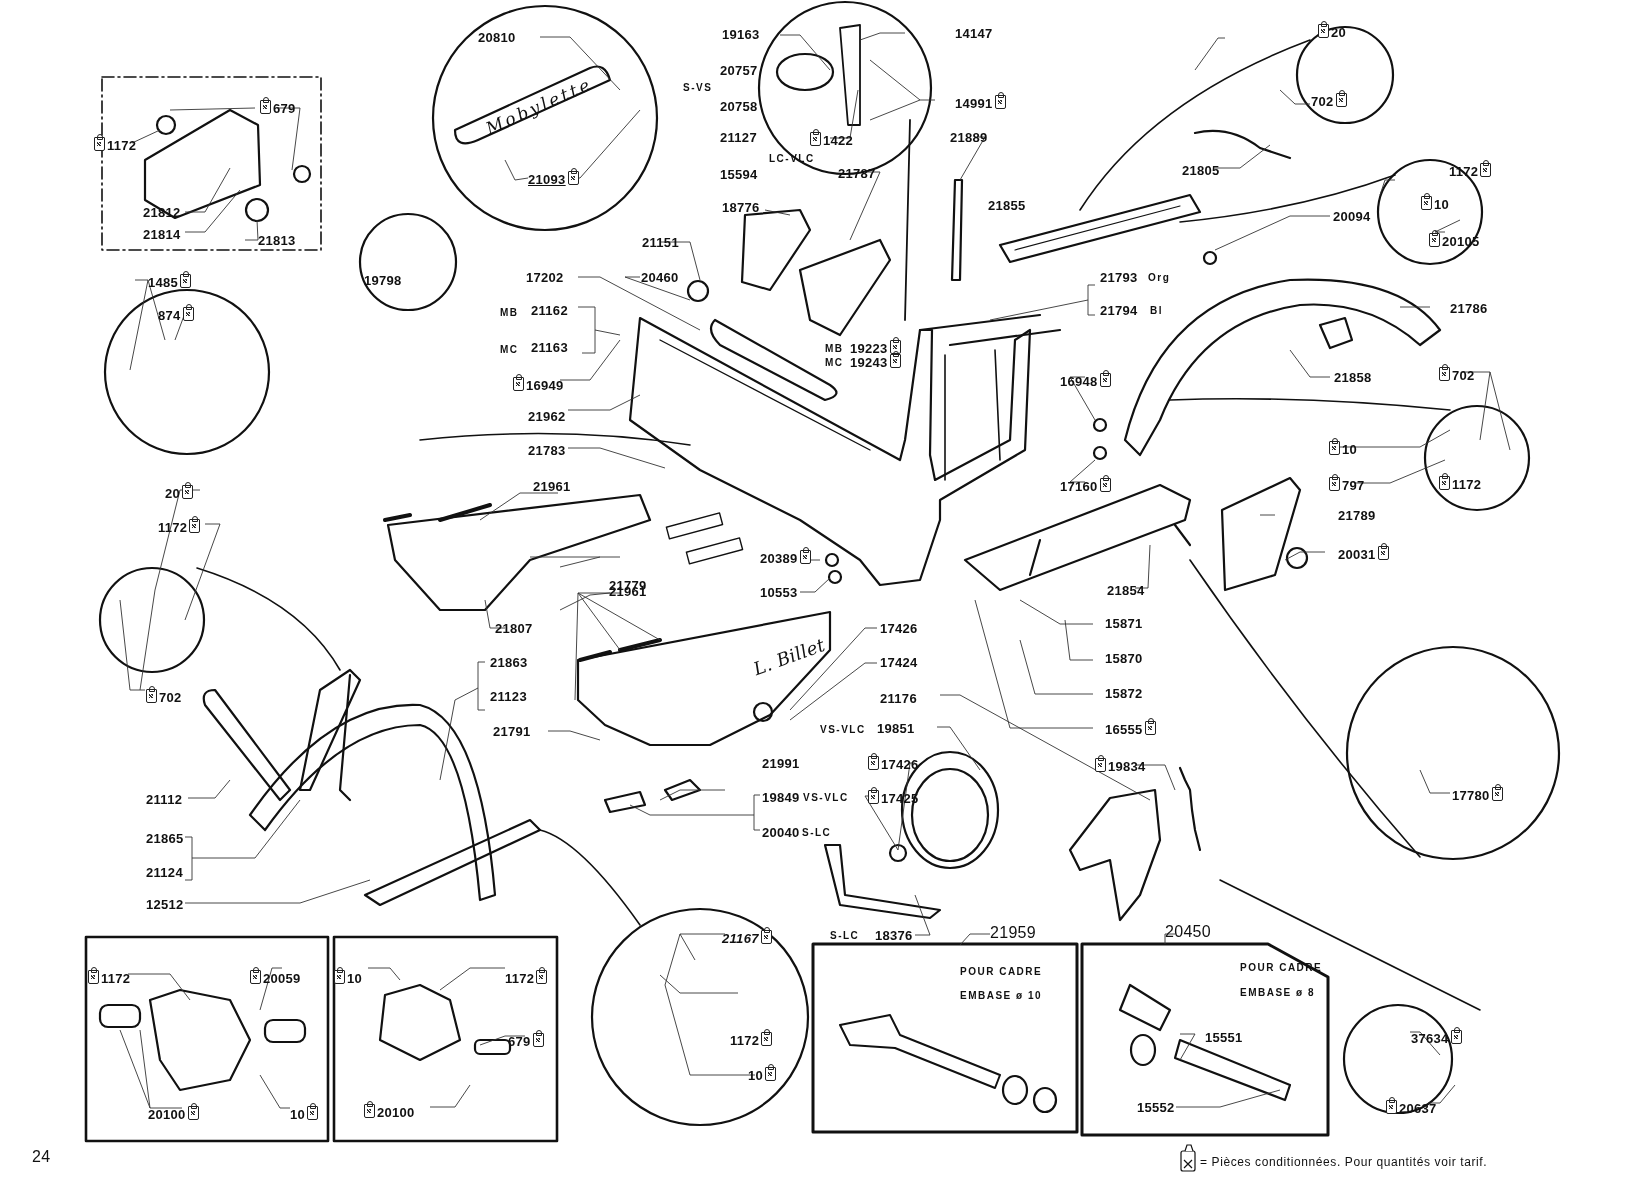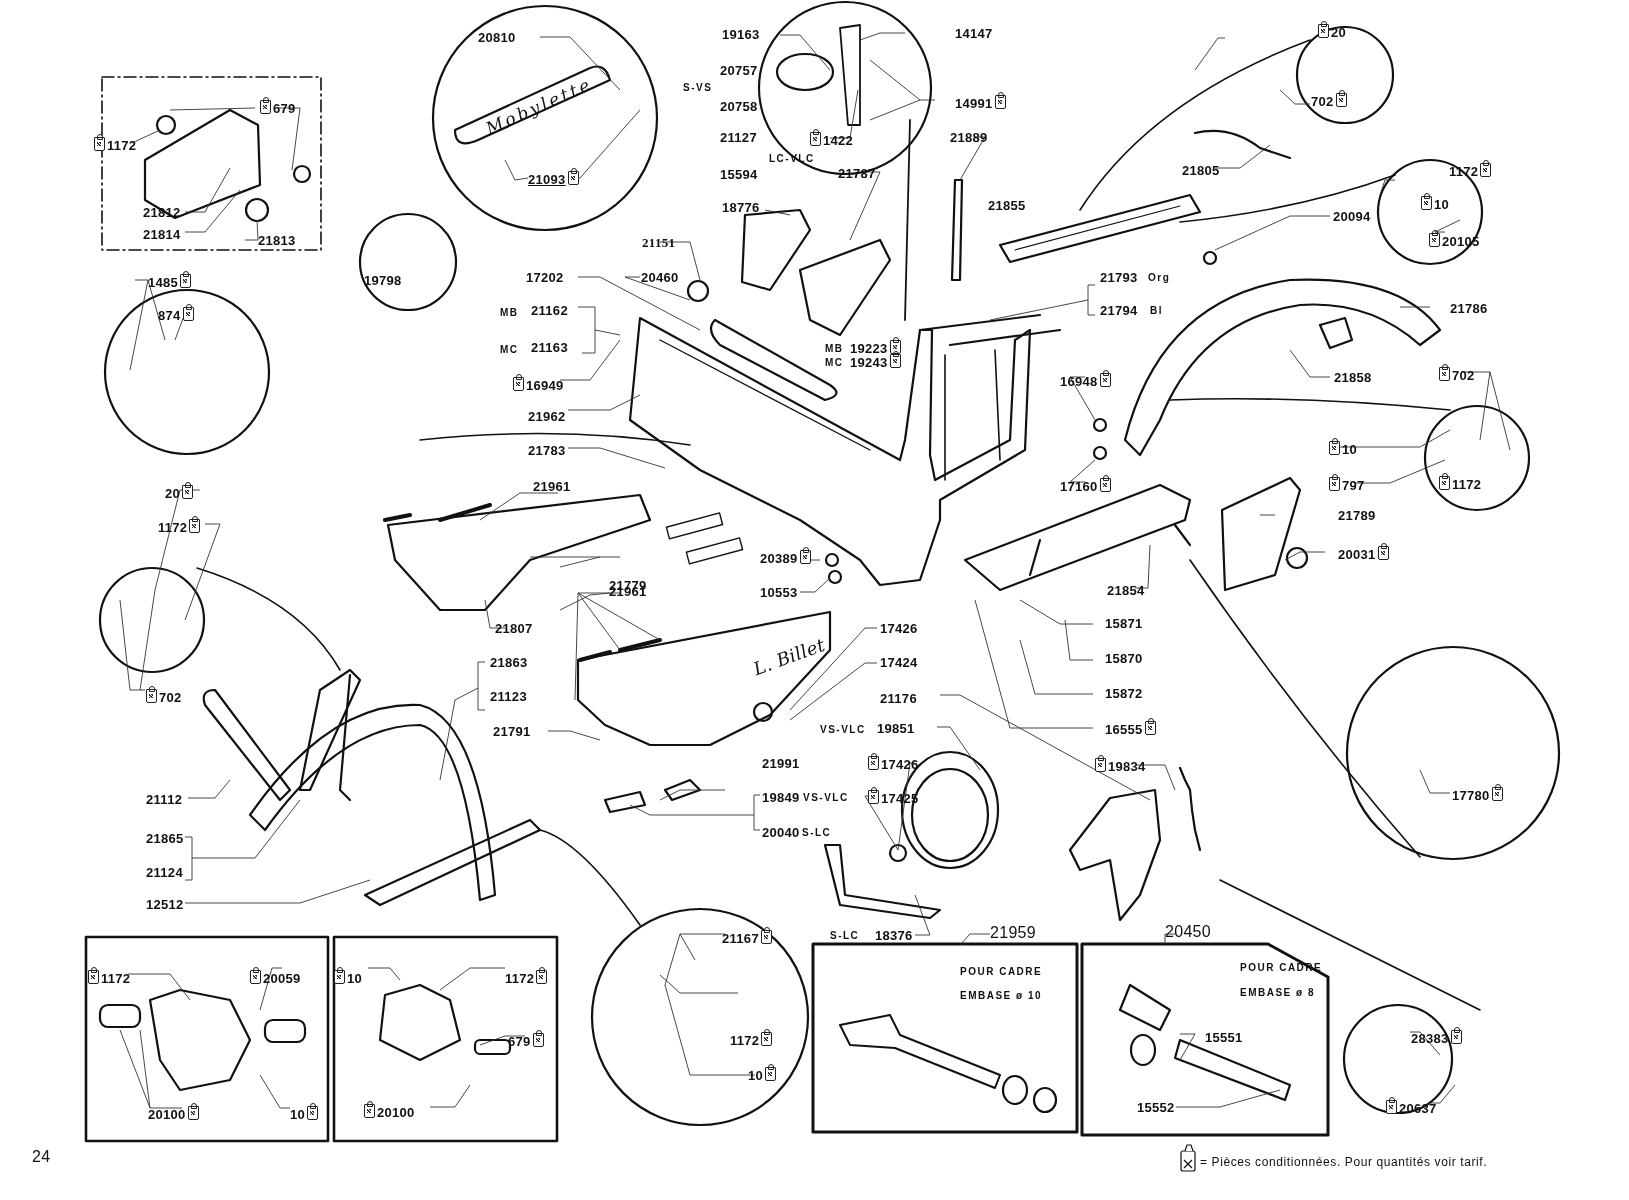"21151" div.lbl { font-family: Liberation Serif, serif -> none }
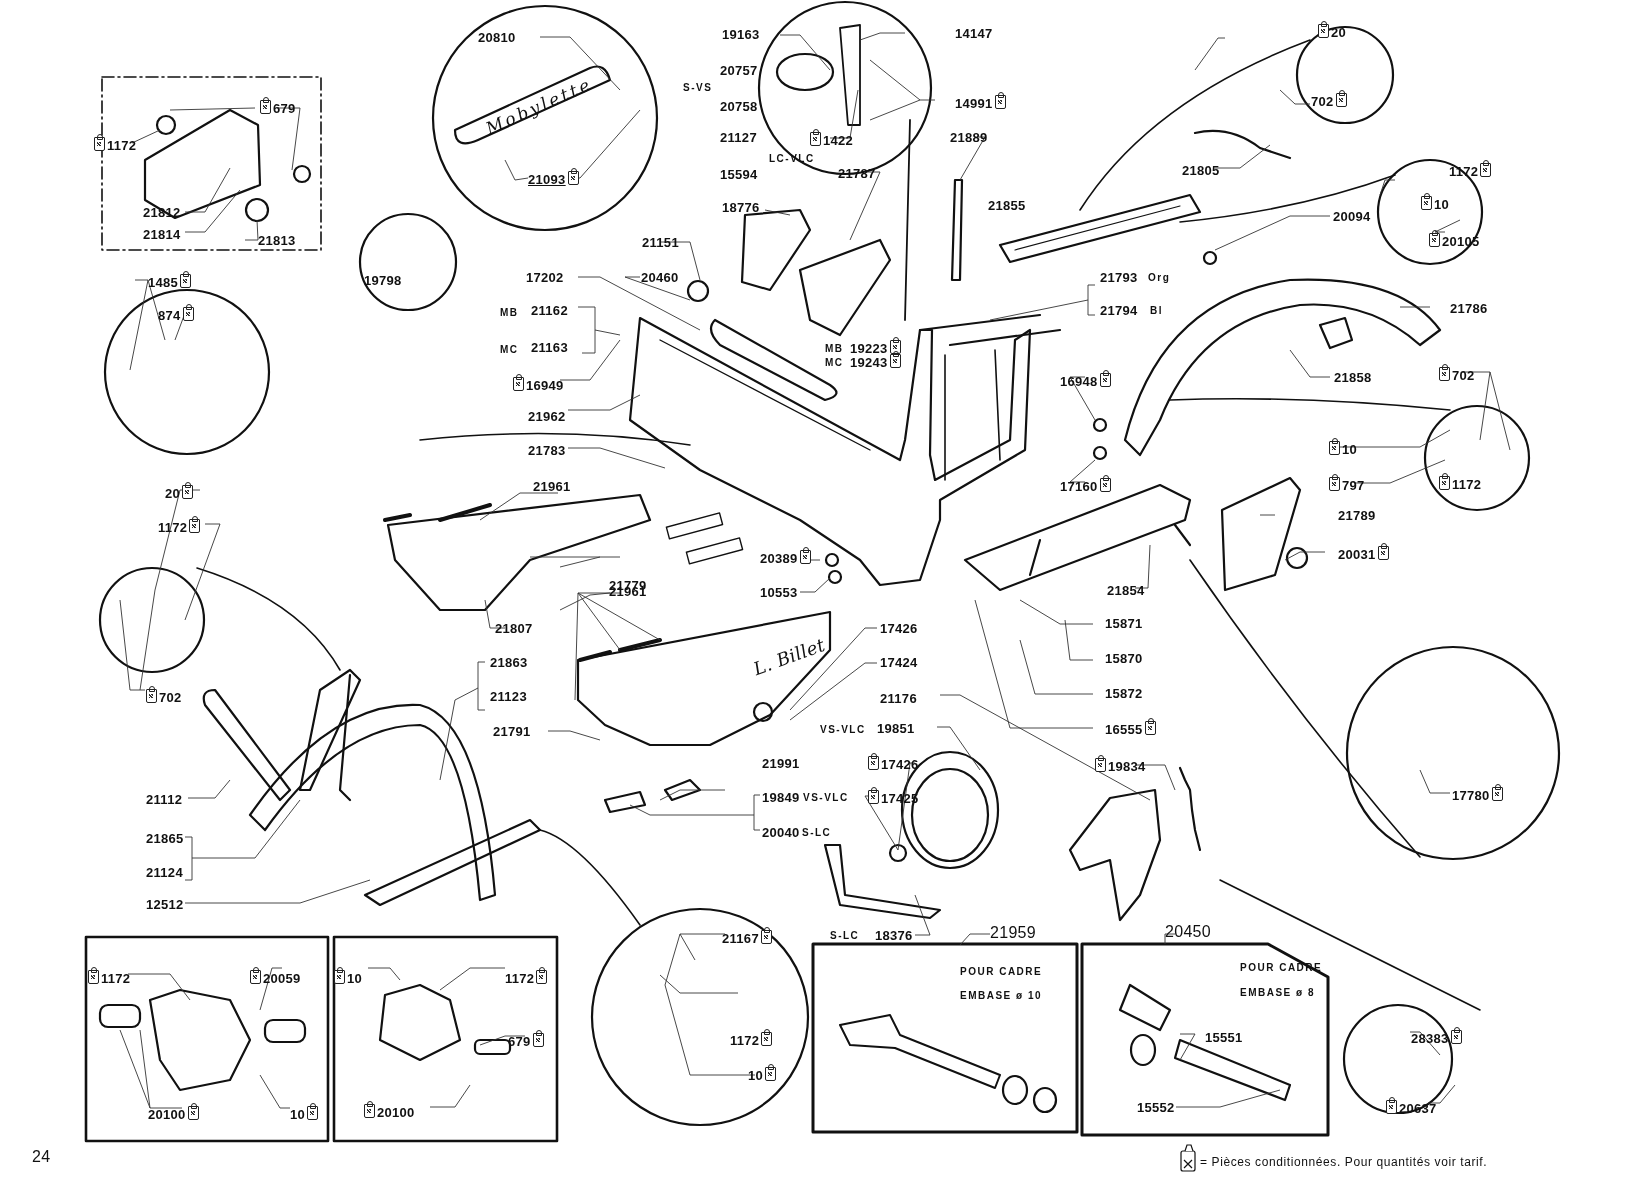"21167" div.lbl { font-style: none -> italic }
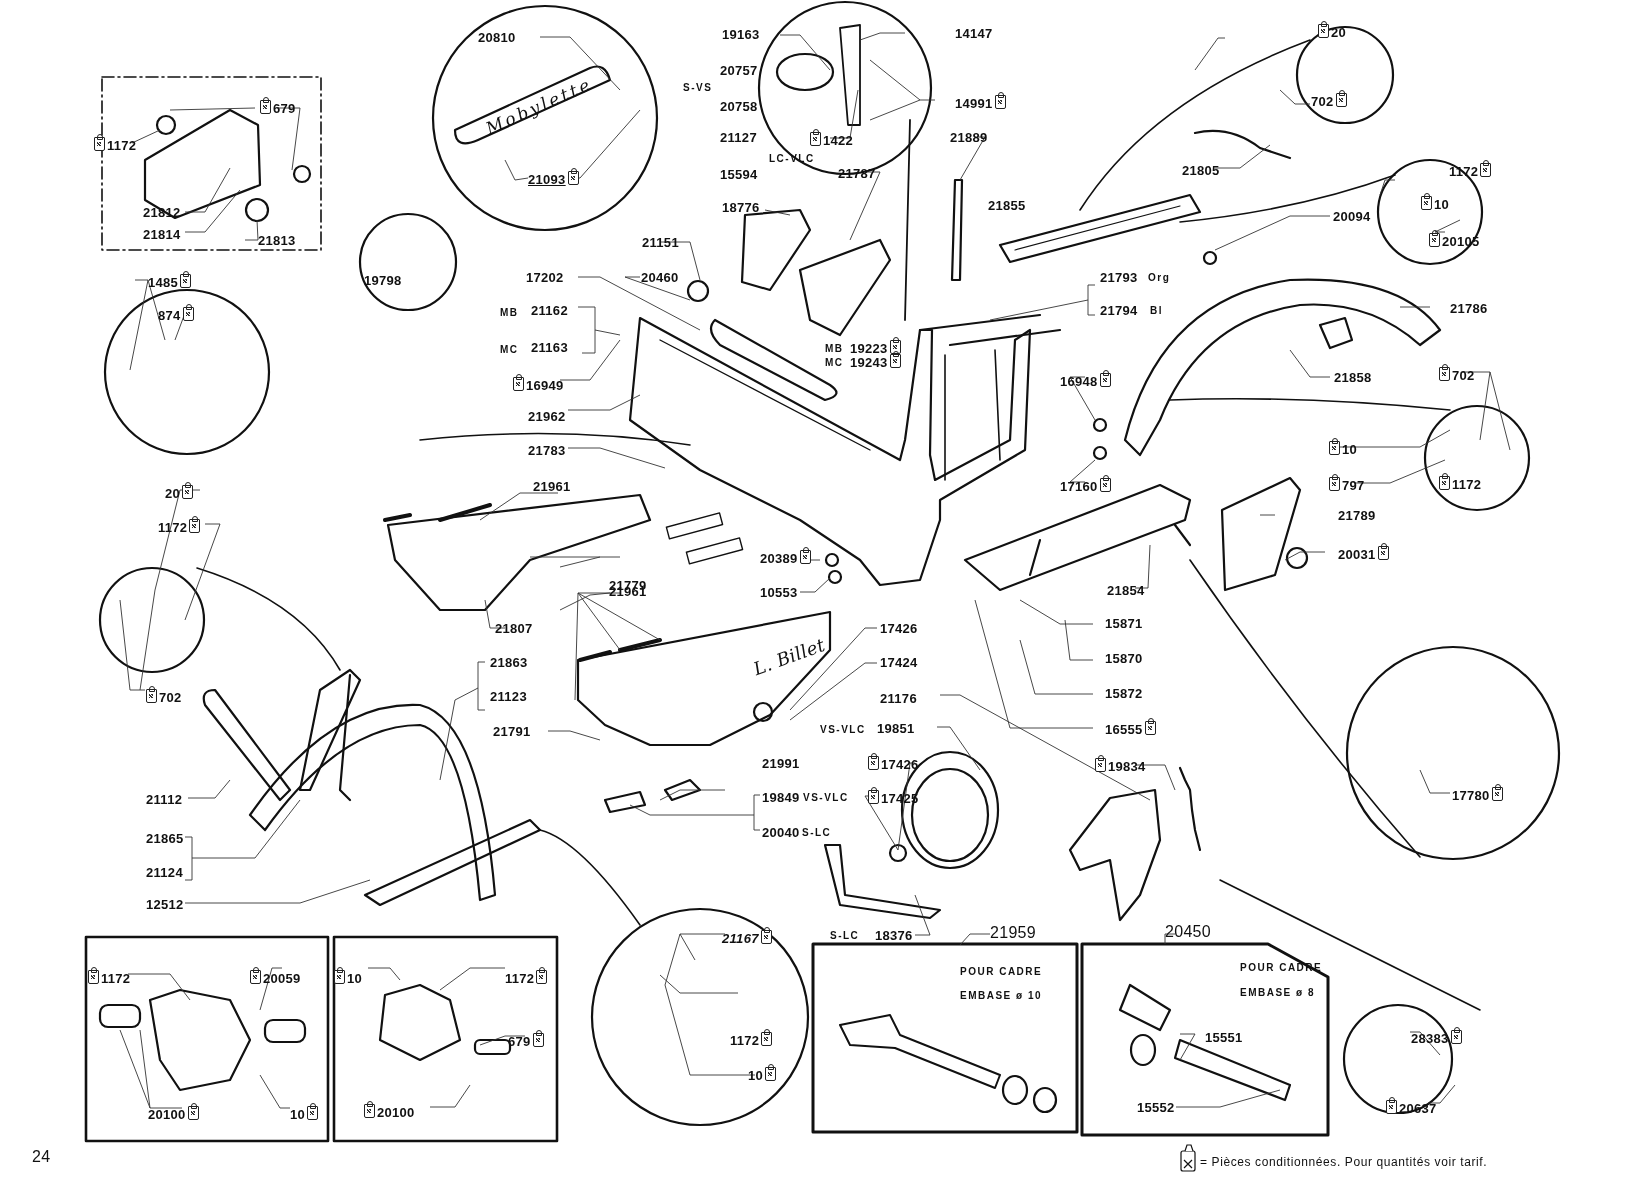"28383" span { text: 28383 -> 37634 }
